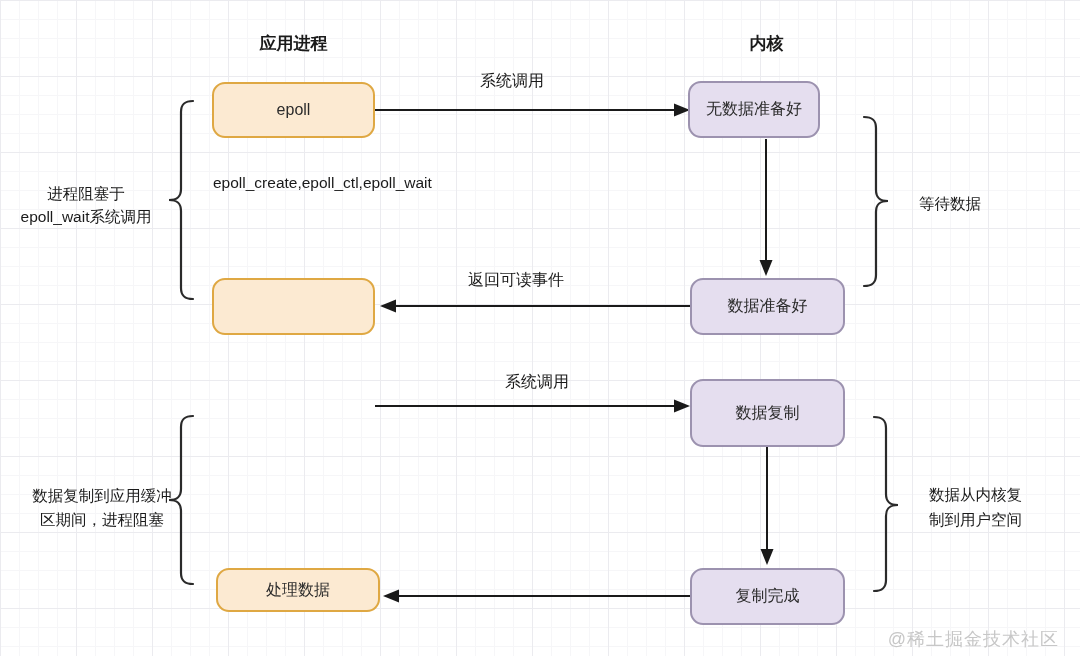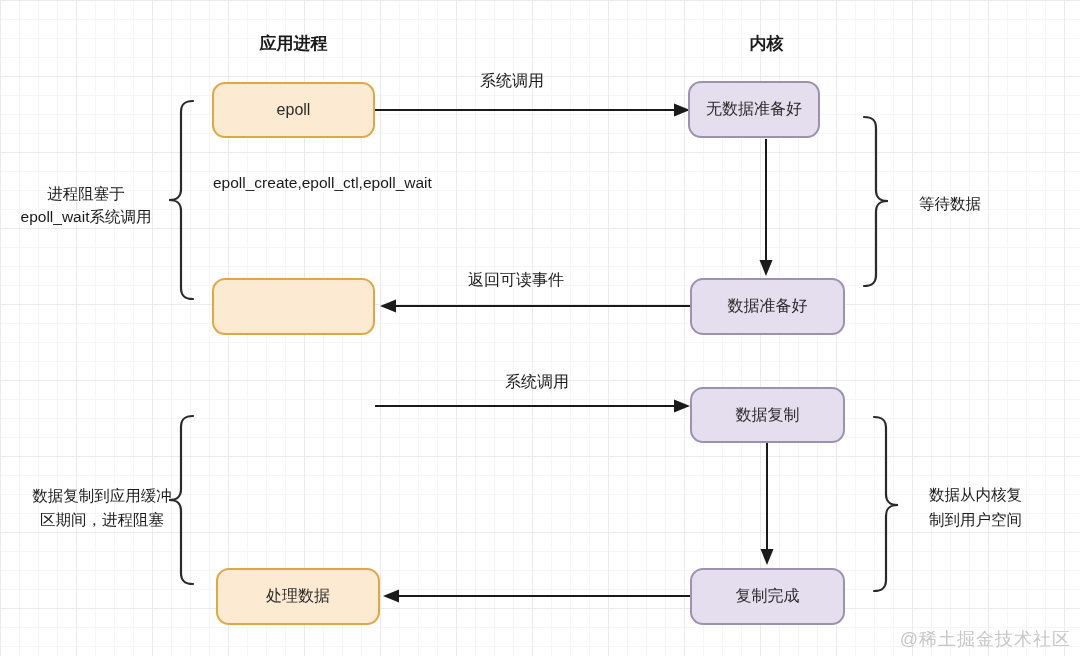"数据复制" div.node { height: 56px -> 68px; margin-top: 8px -> none }
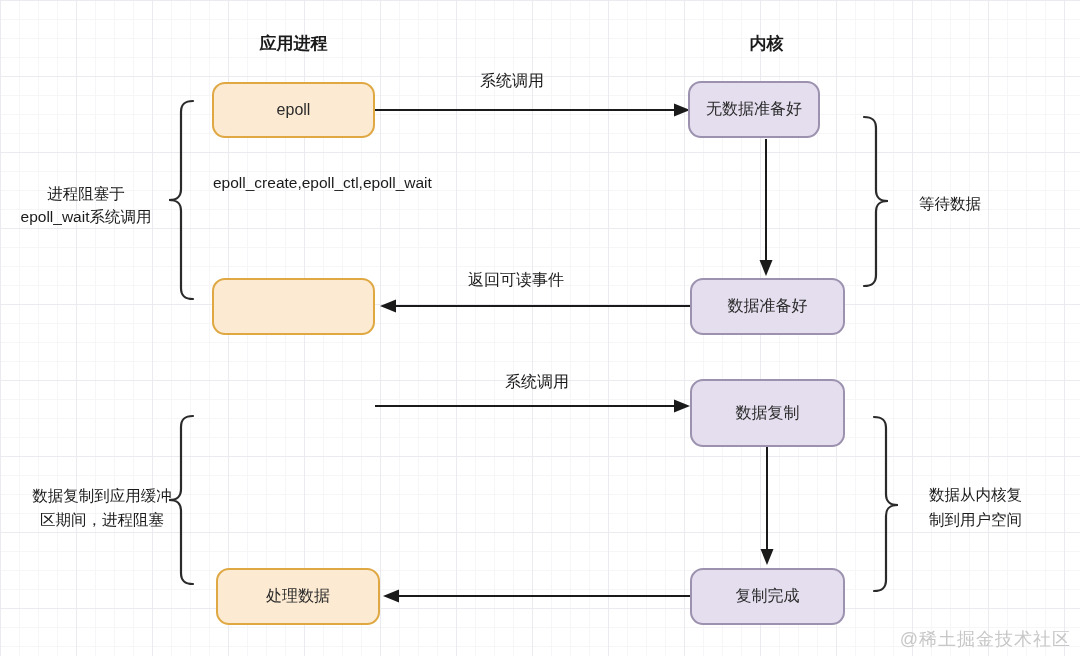"处理数据" div.node { height: 57px -> 44px }
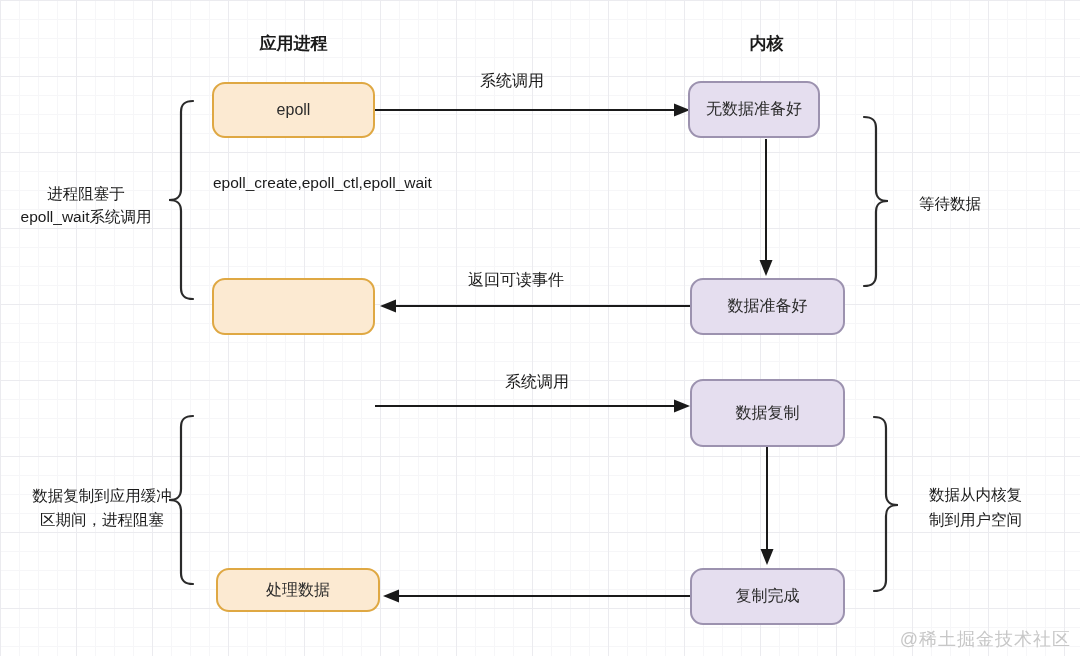"@稀土掘金技术社区" .watermark { right: 9px -> 21px }
